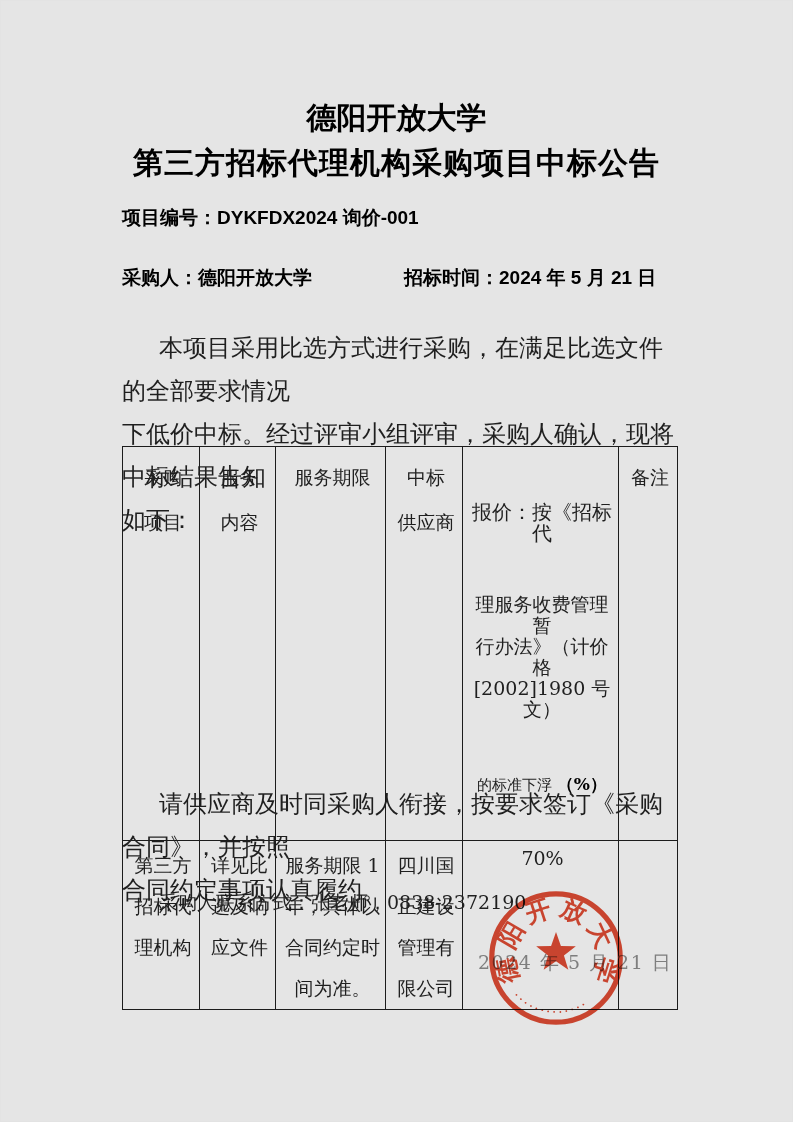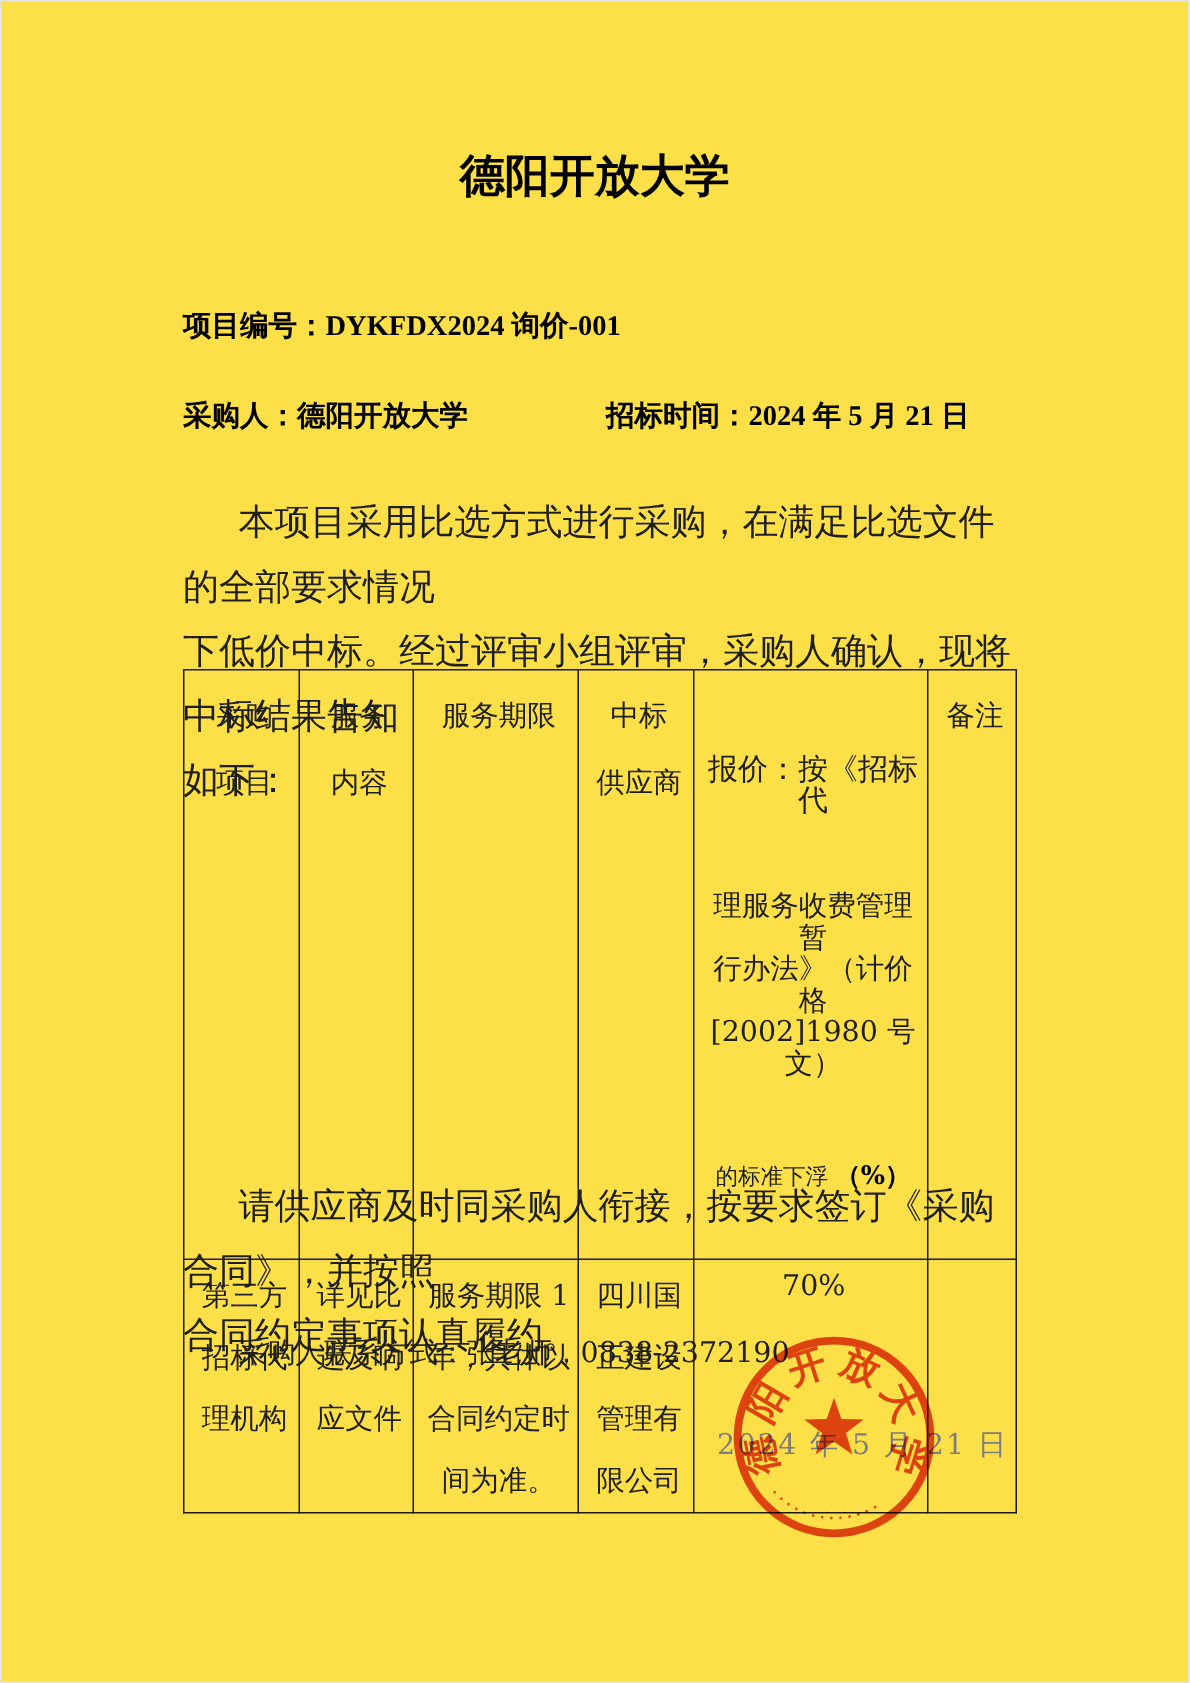"德阳开放大学" .page { background: #fde047 -> #e5e5e5 }
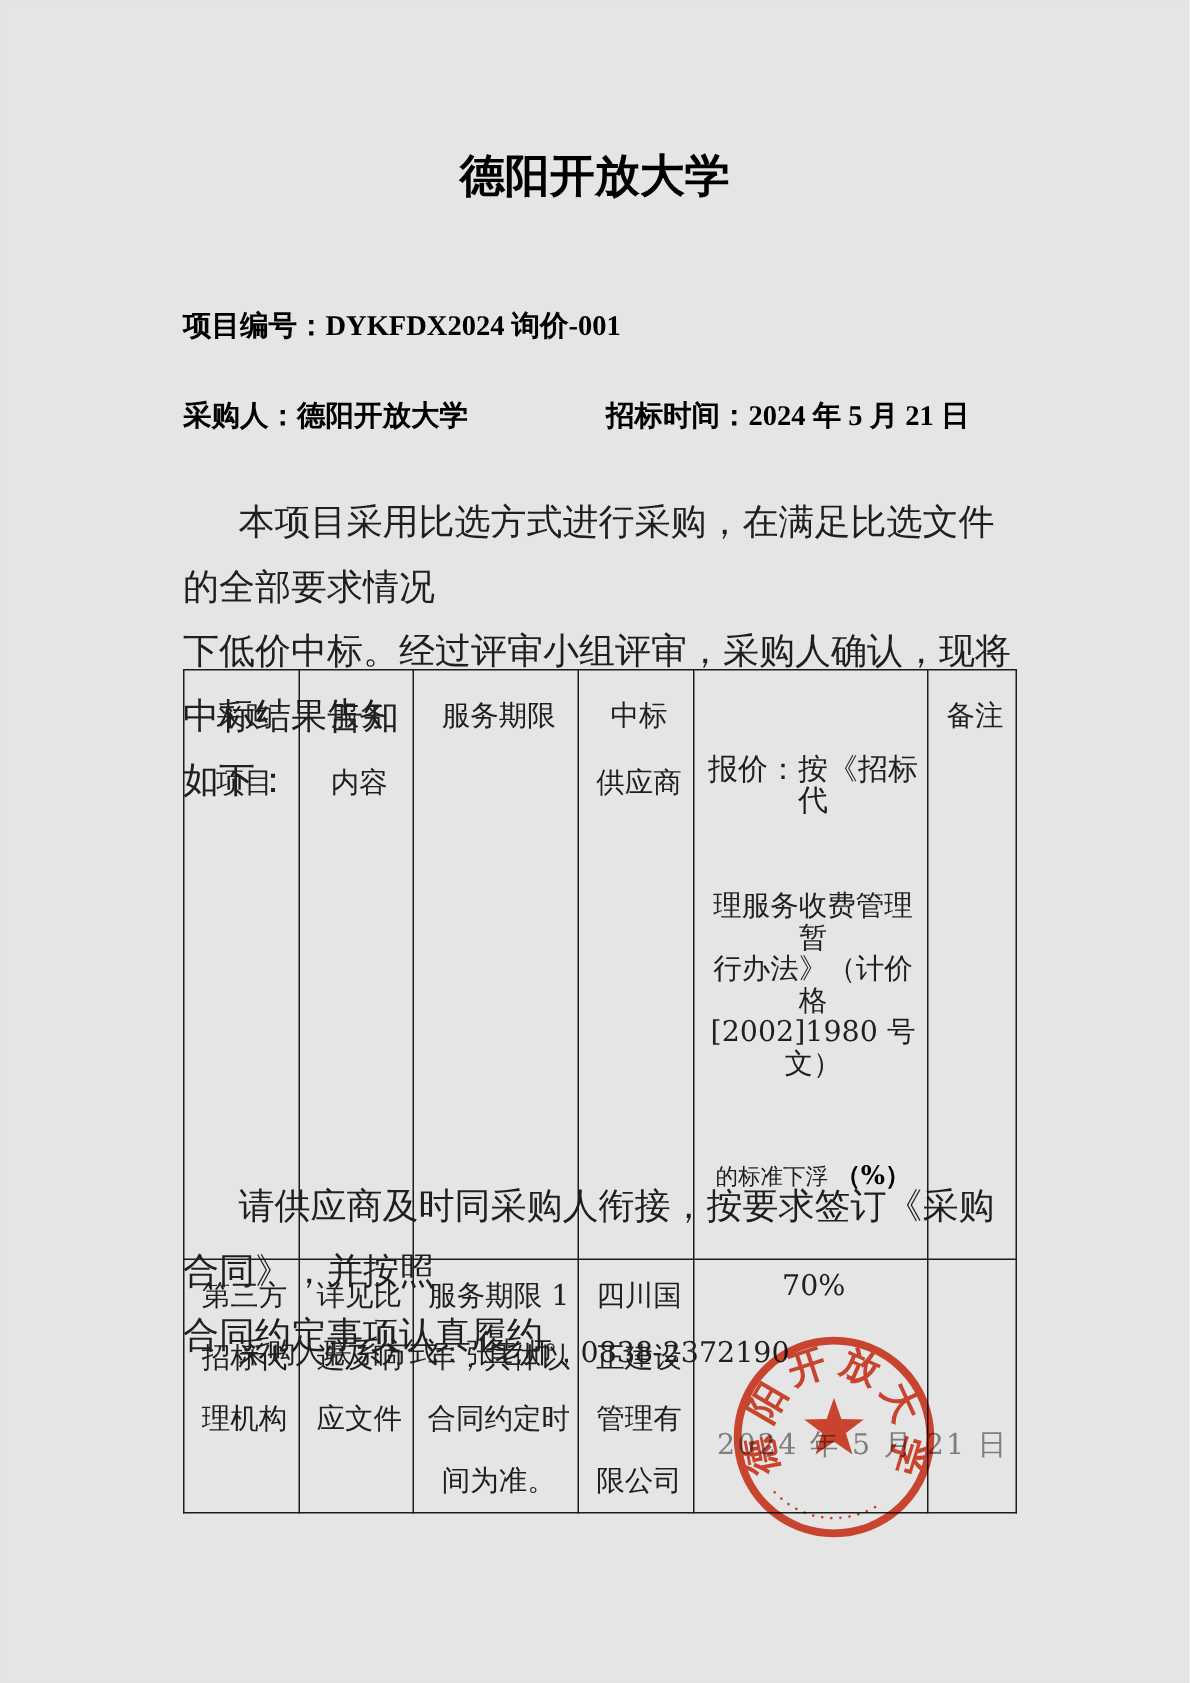"第三方招标代理机构采购项目中标公告" div.title { html: none -> <div>第三方招标代理机构采购项目中标公告</div> }
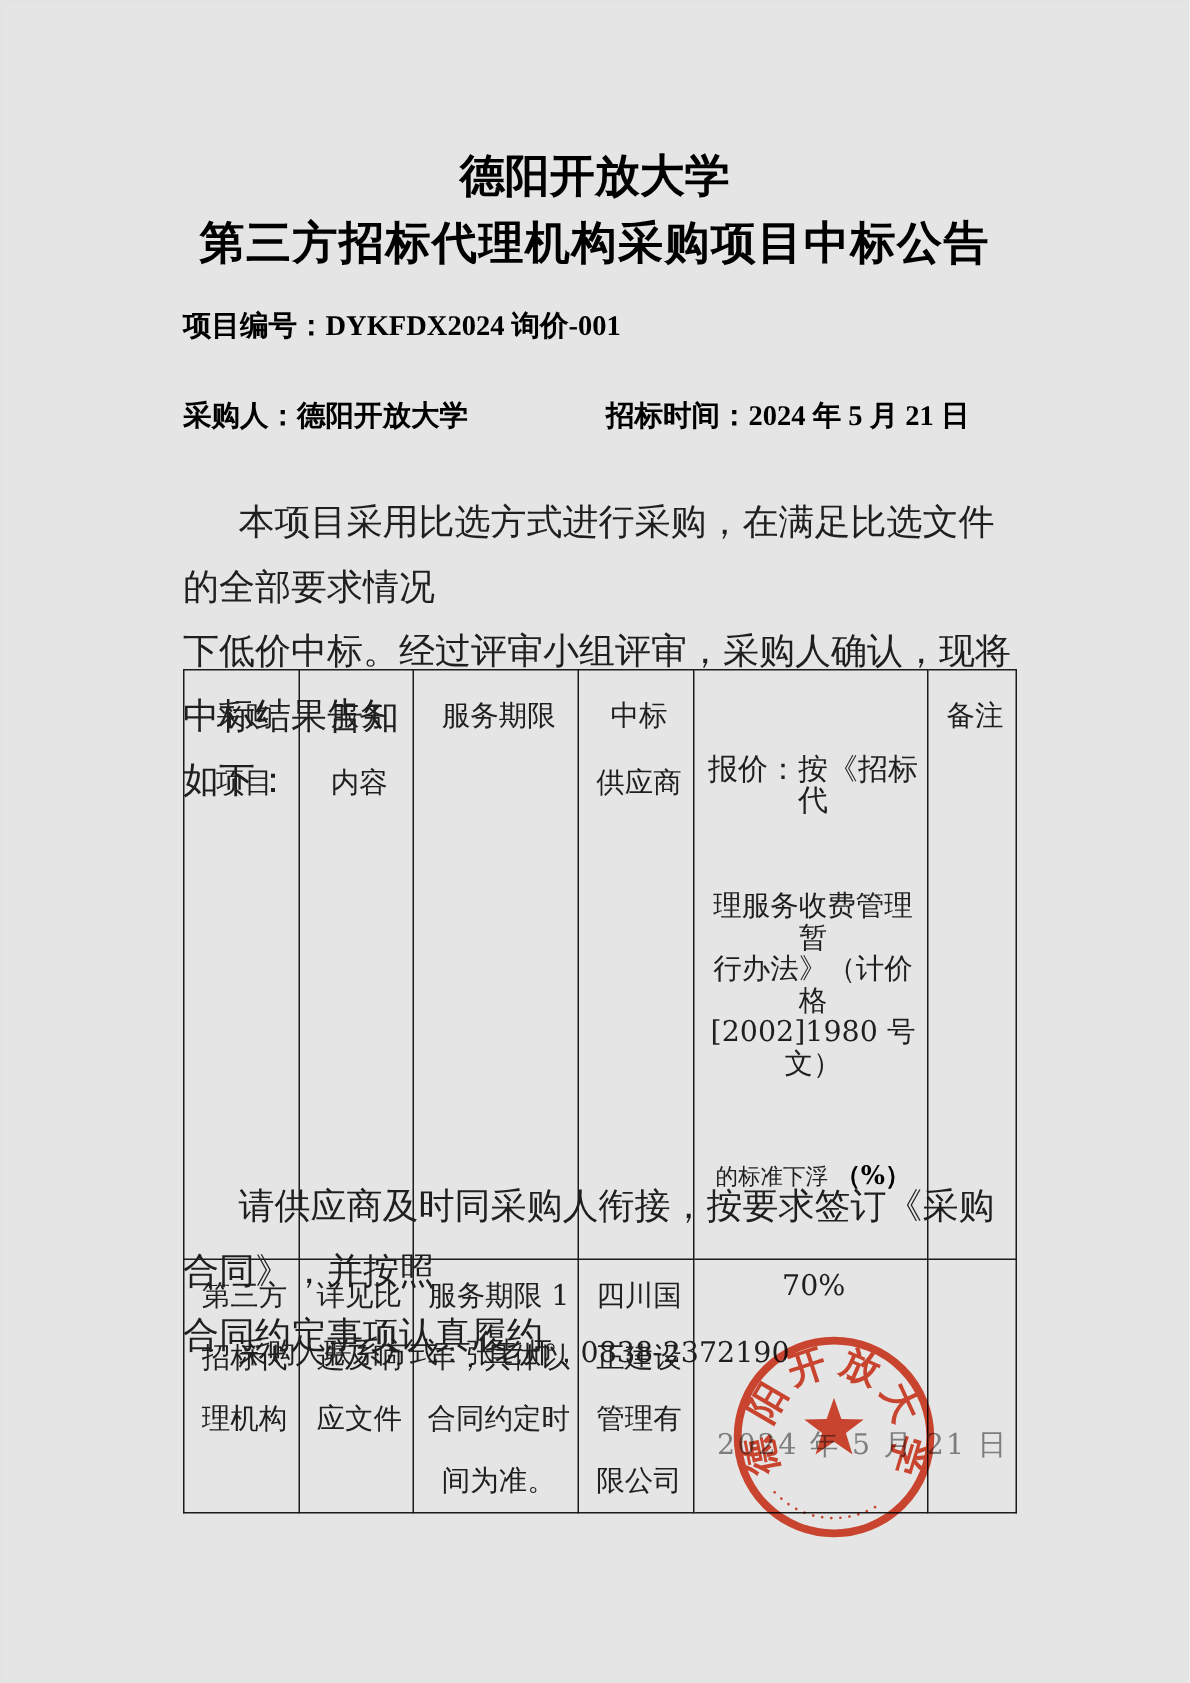"项目编号：DYKFDX2024 询价-001" .meta { font-family: Liberation Serif, serif -> Liberation Sans, sans-serif }
